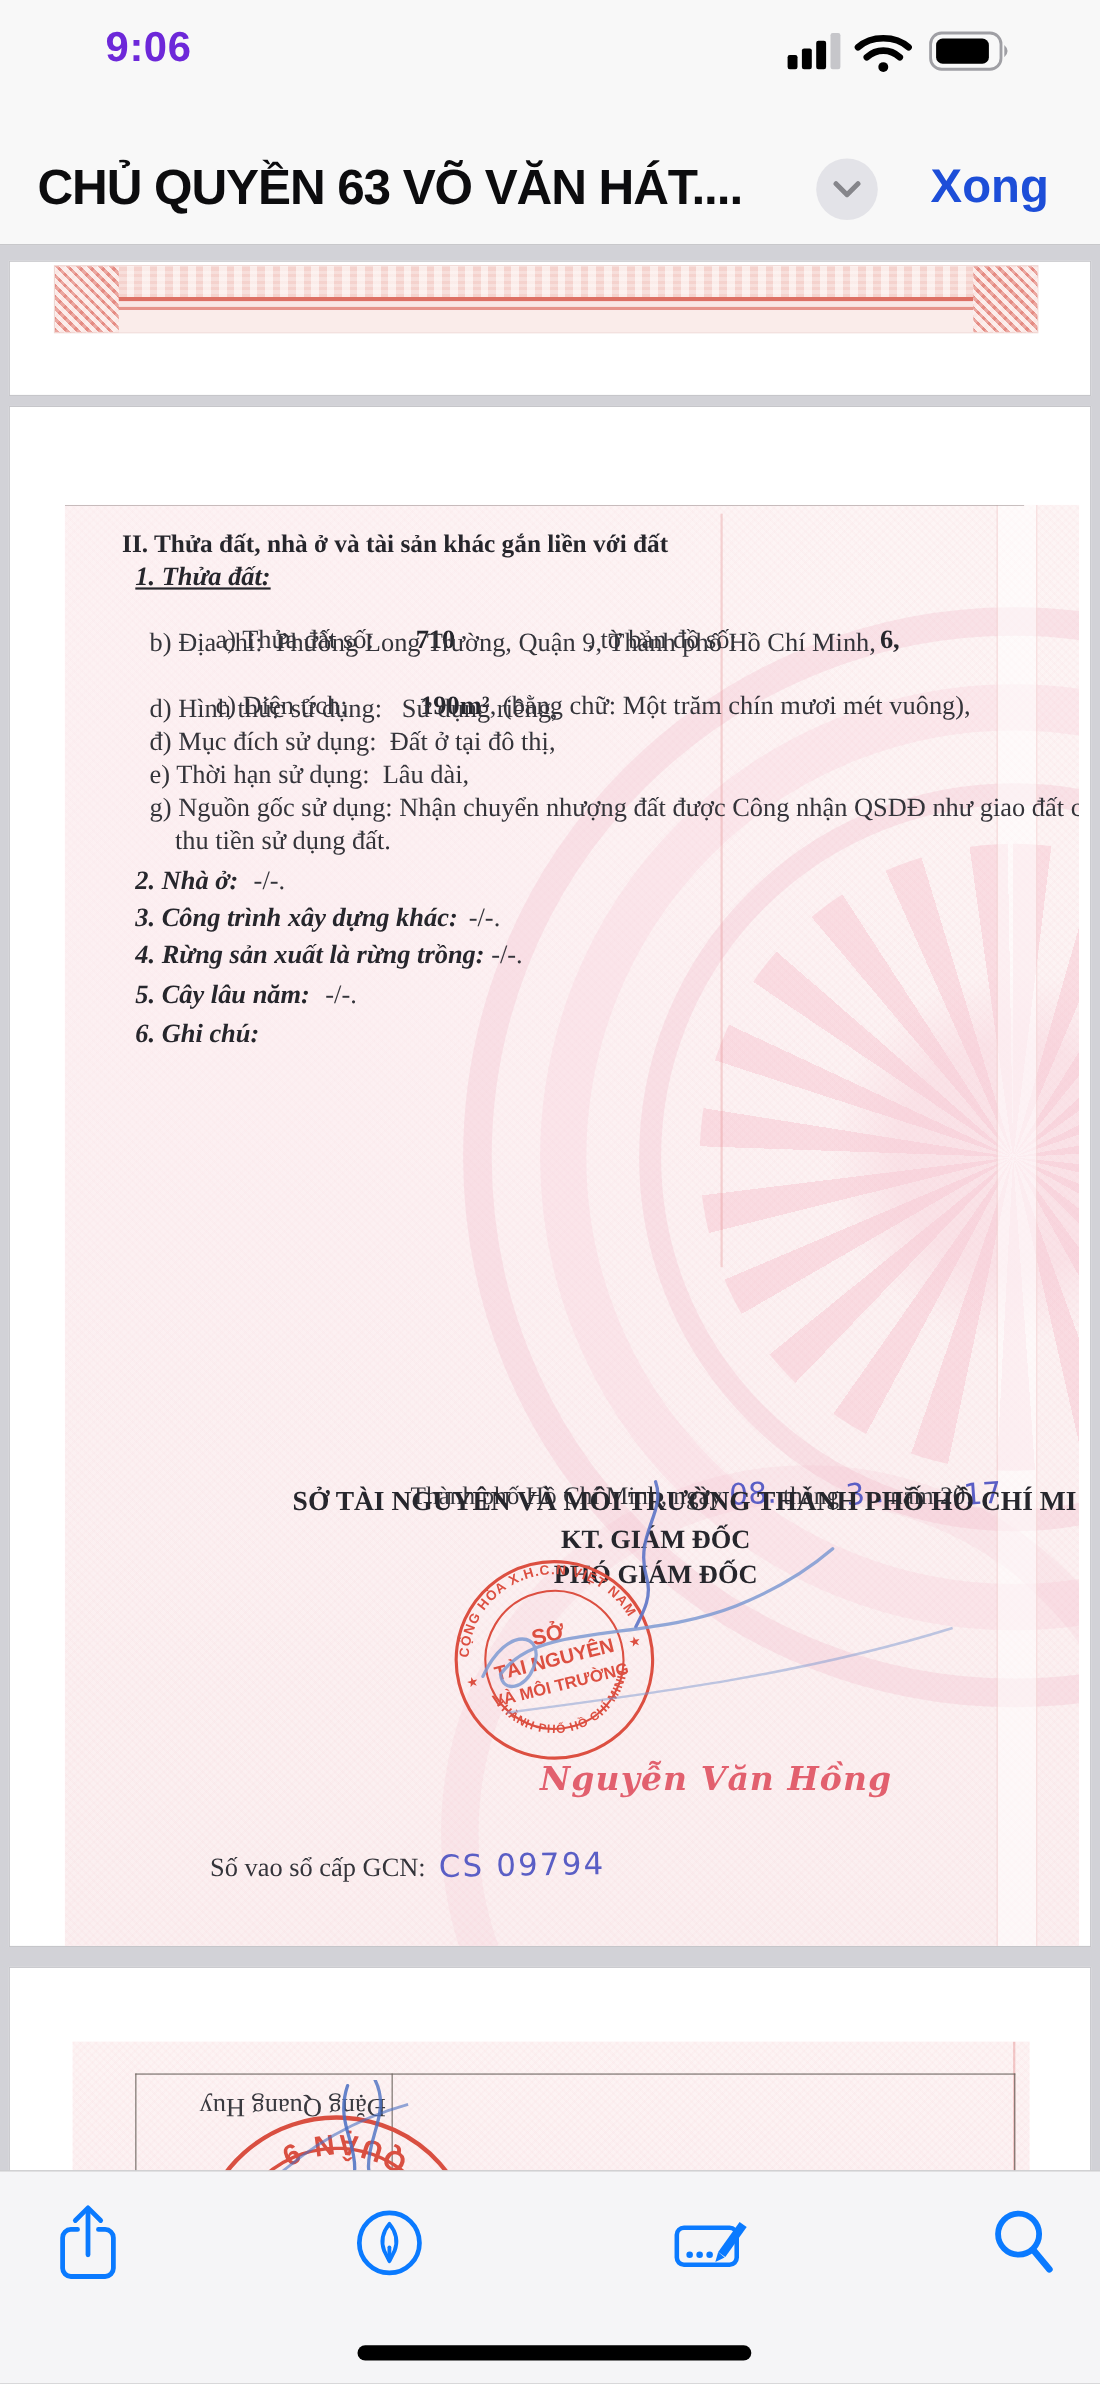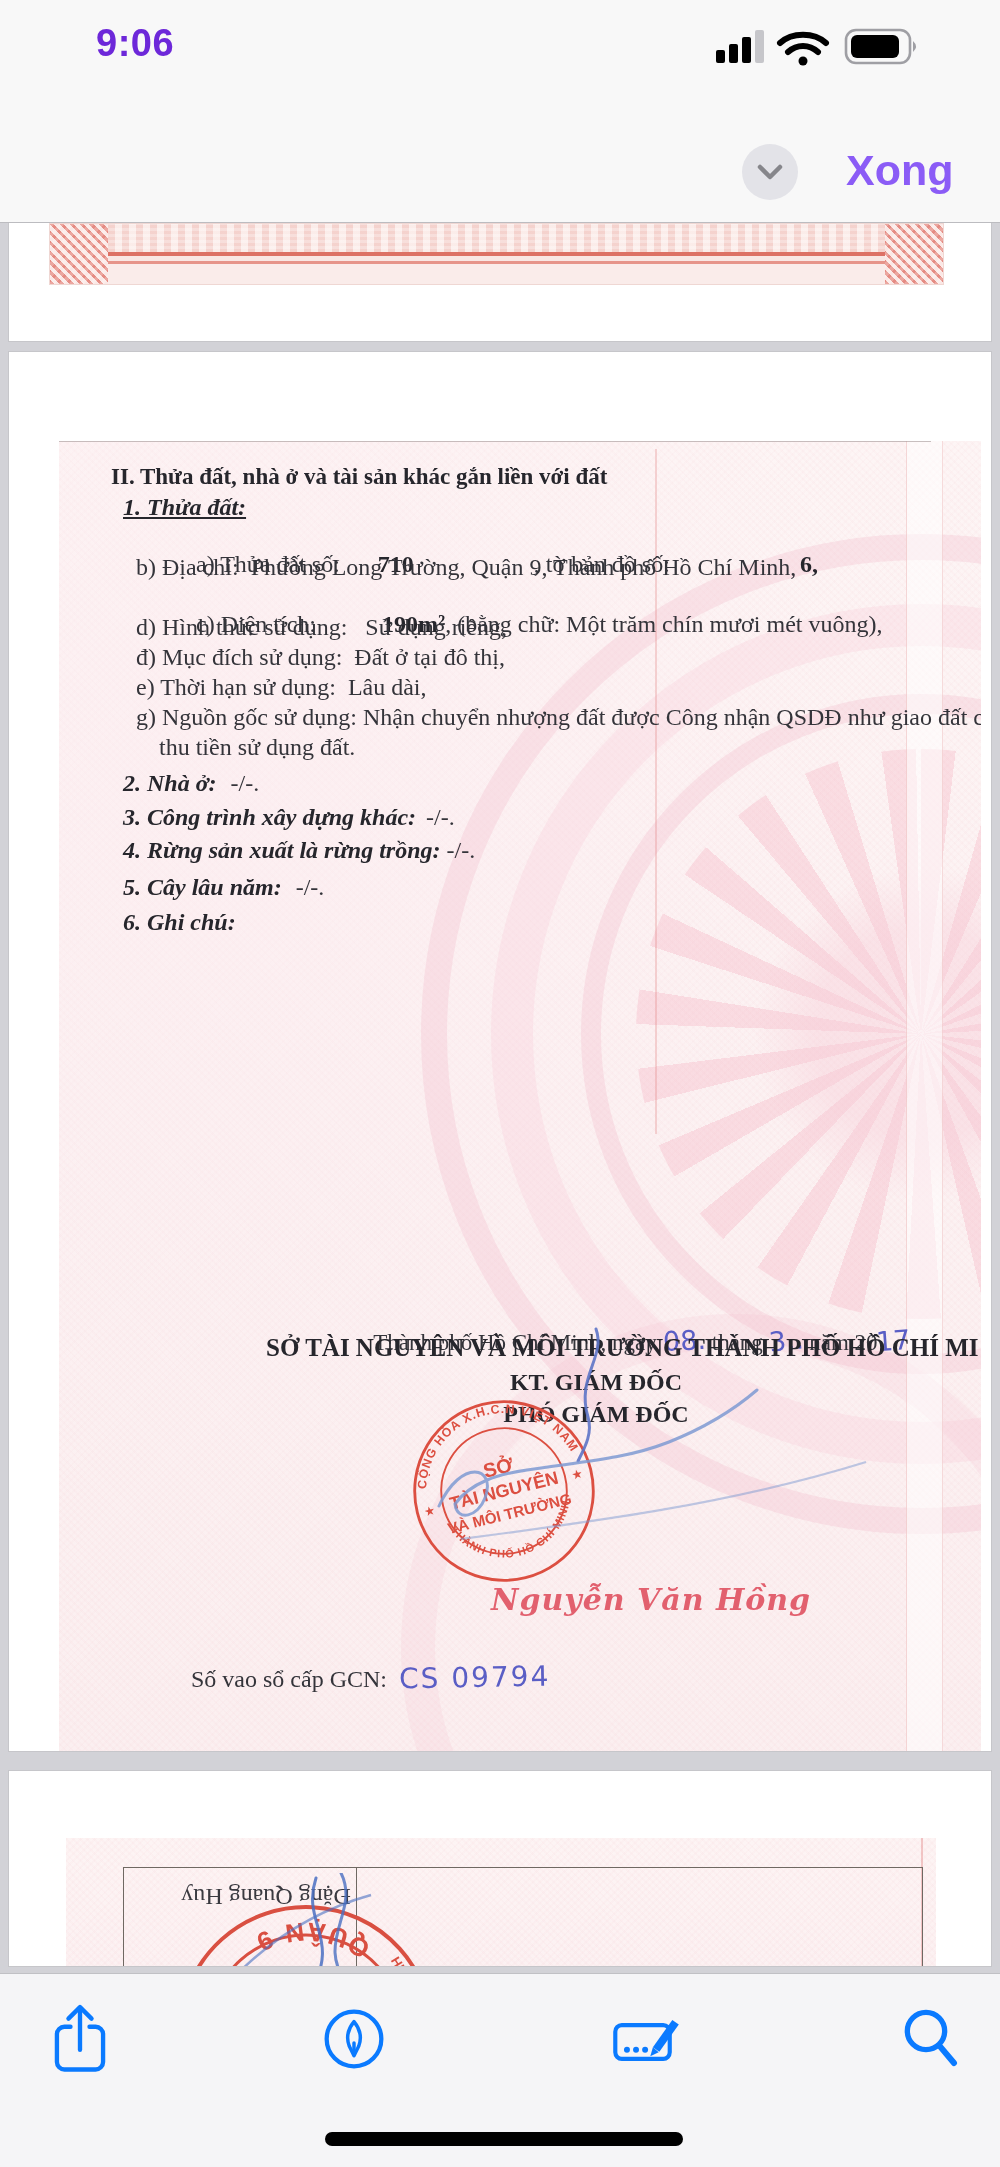"CHỦ QUYỀN 63 VÕ VĂN" span.nav-title { html: none -> <span>CHỦ QUYỀN 63 VÕ VĂN HÁT....</span> }
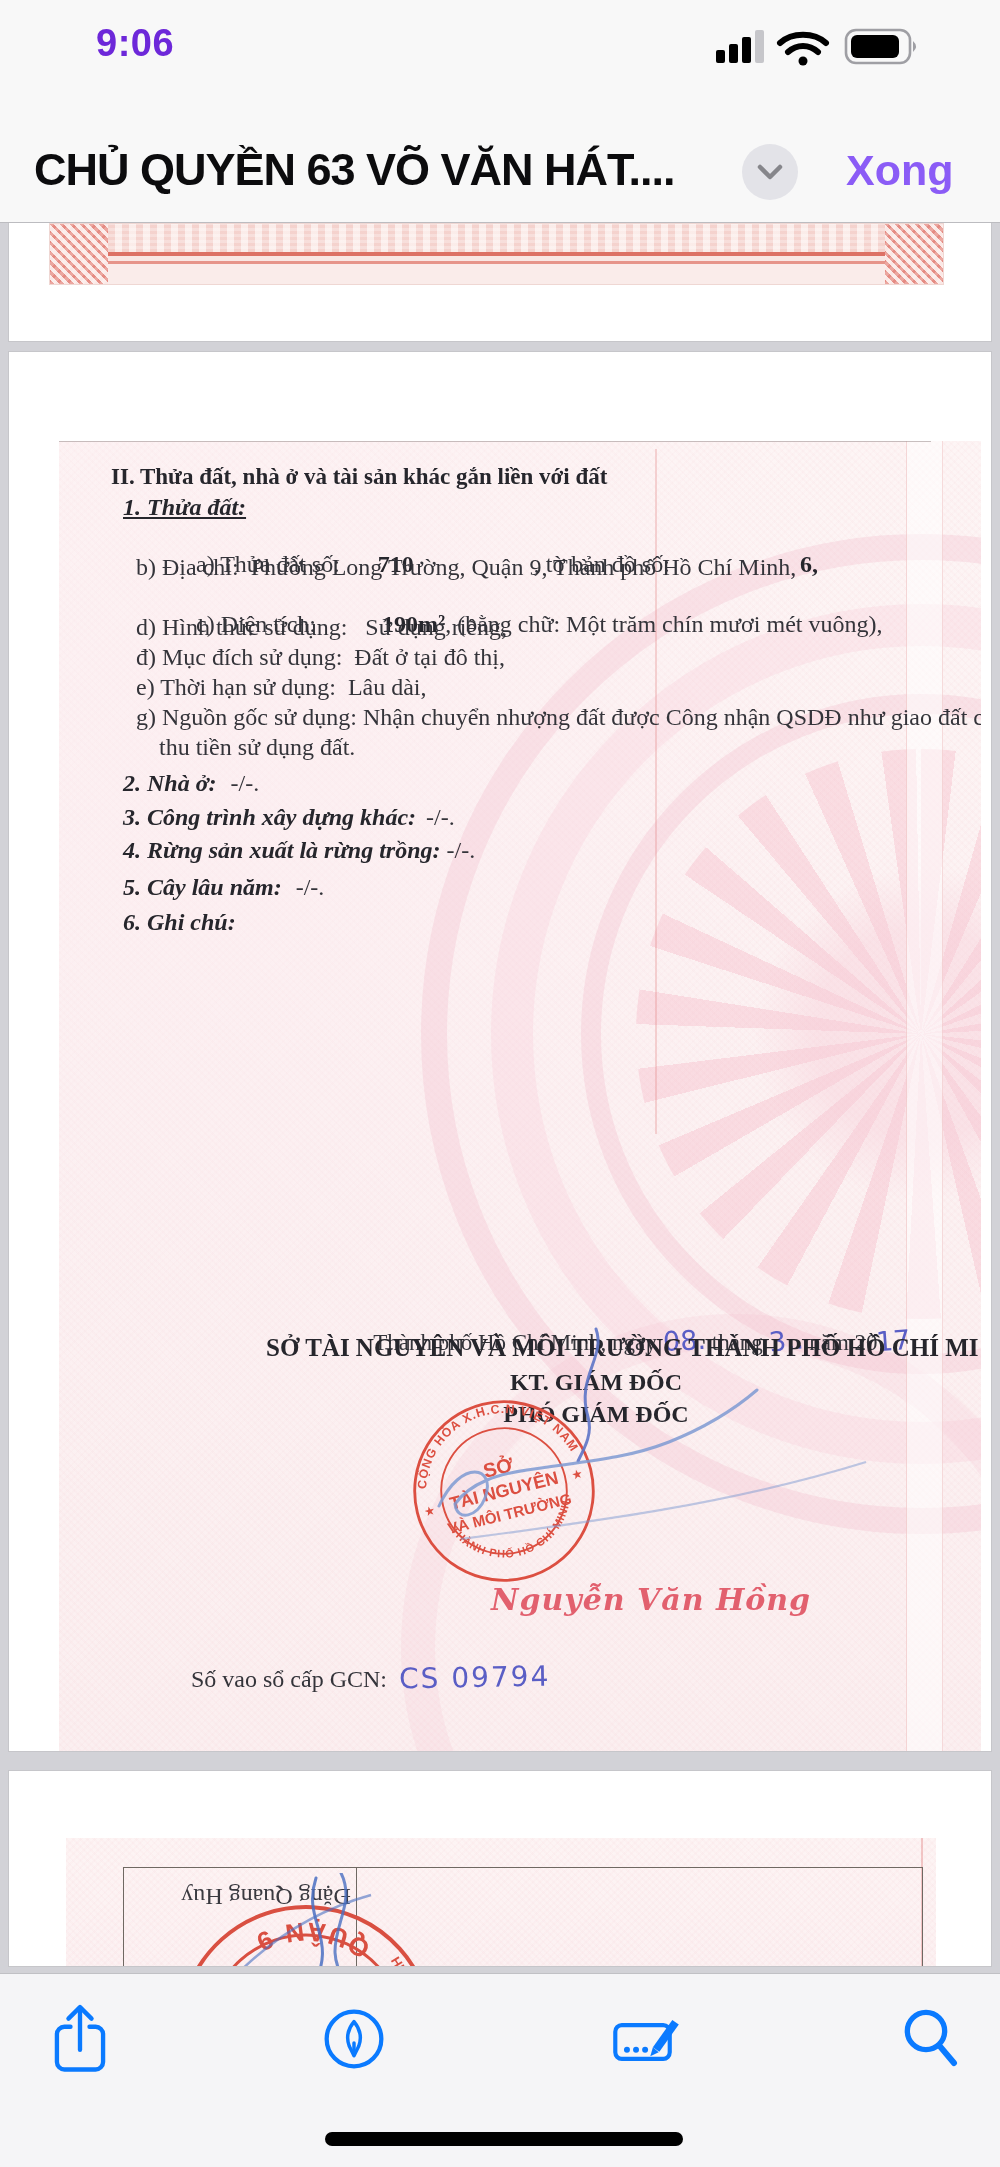"Xong" .done-btn { color: #8b5cf6 -> #1d4ed8 }
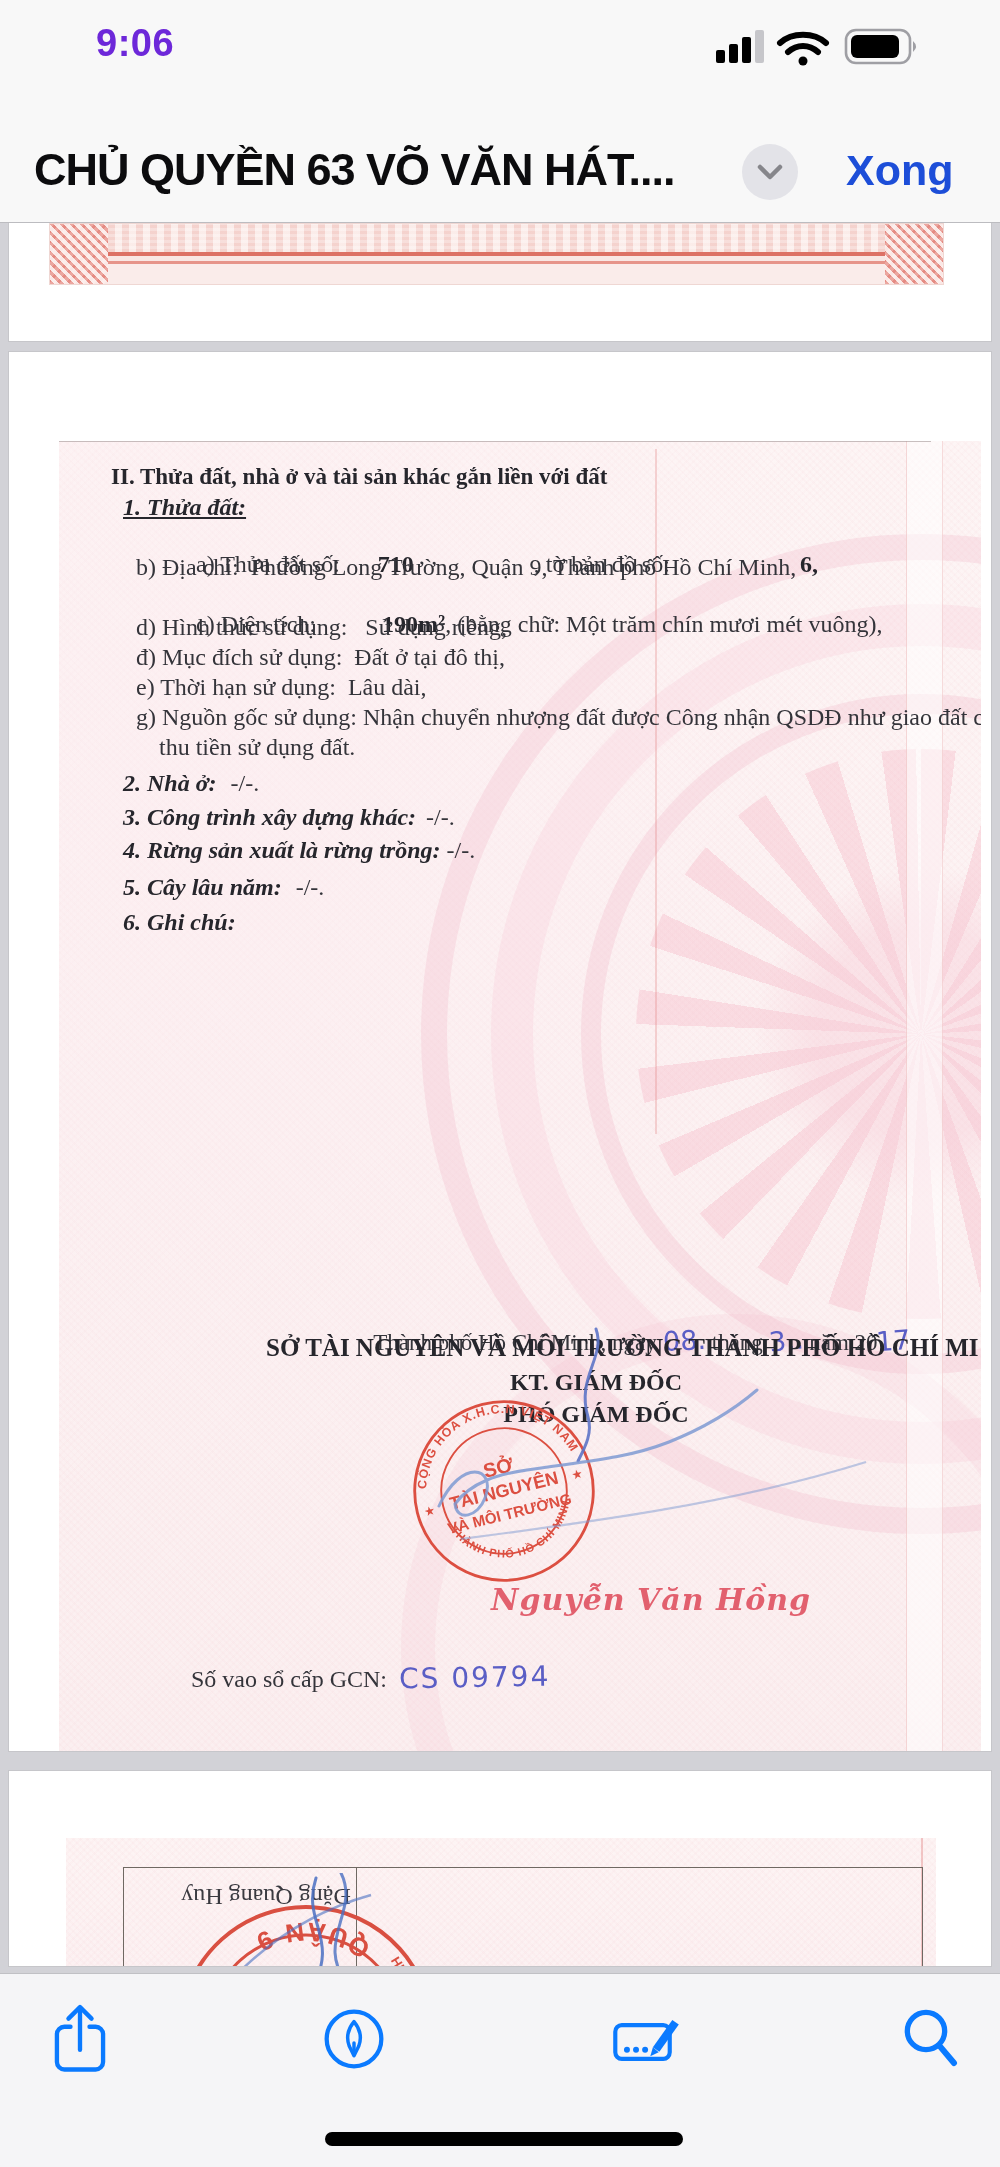"II. Thửa đất, nhà ở" .preview { top: 217px -> 235px }
